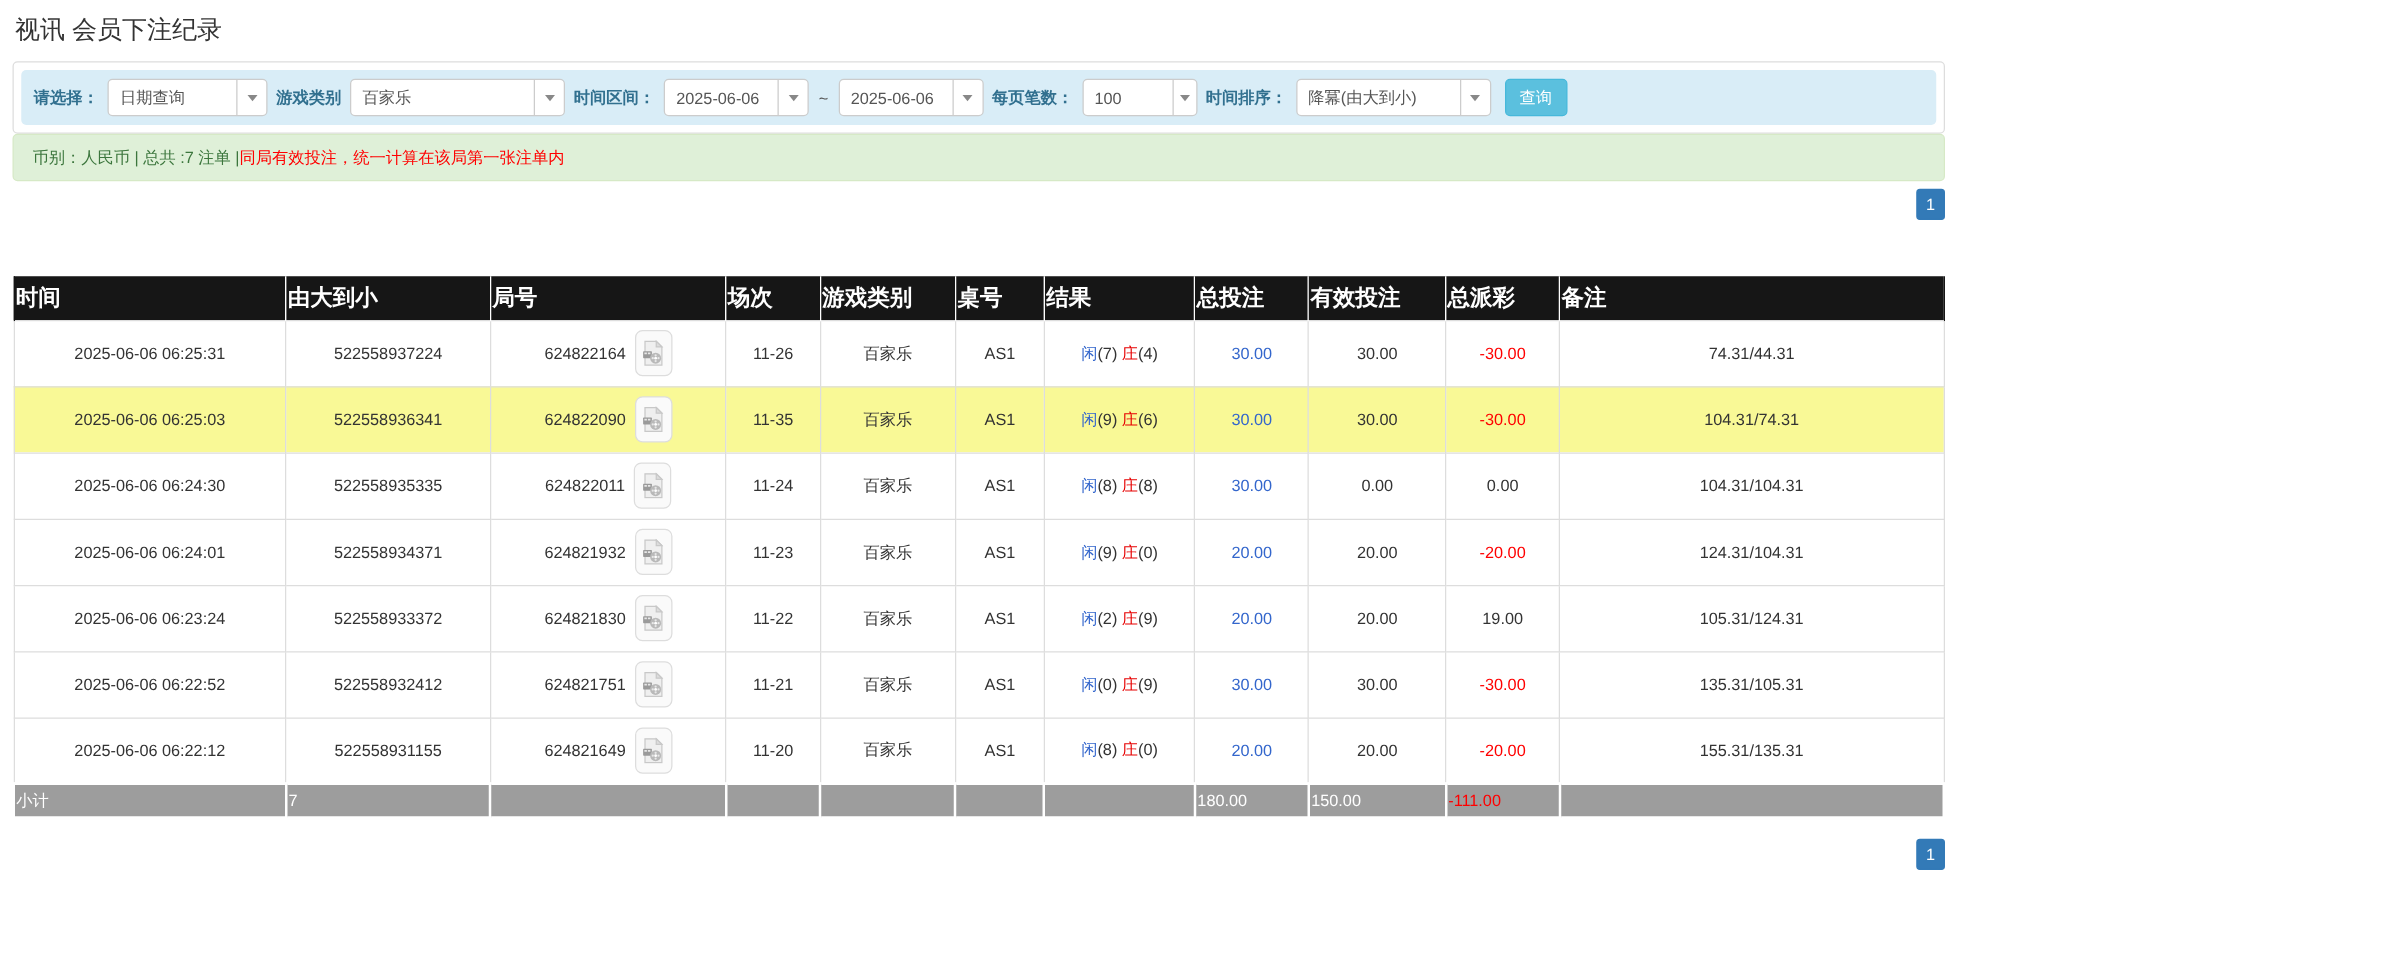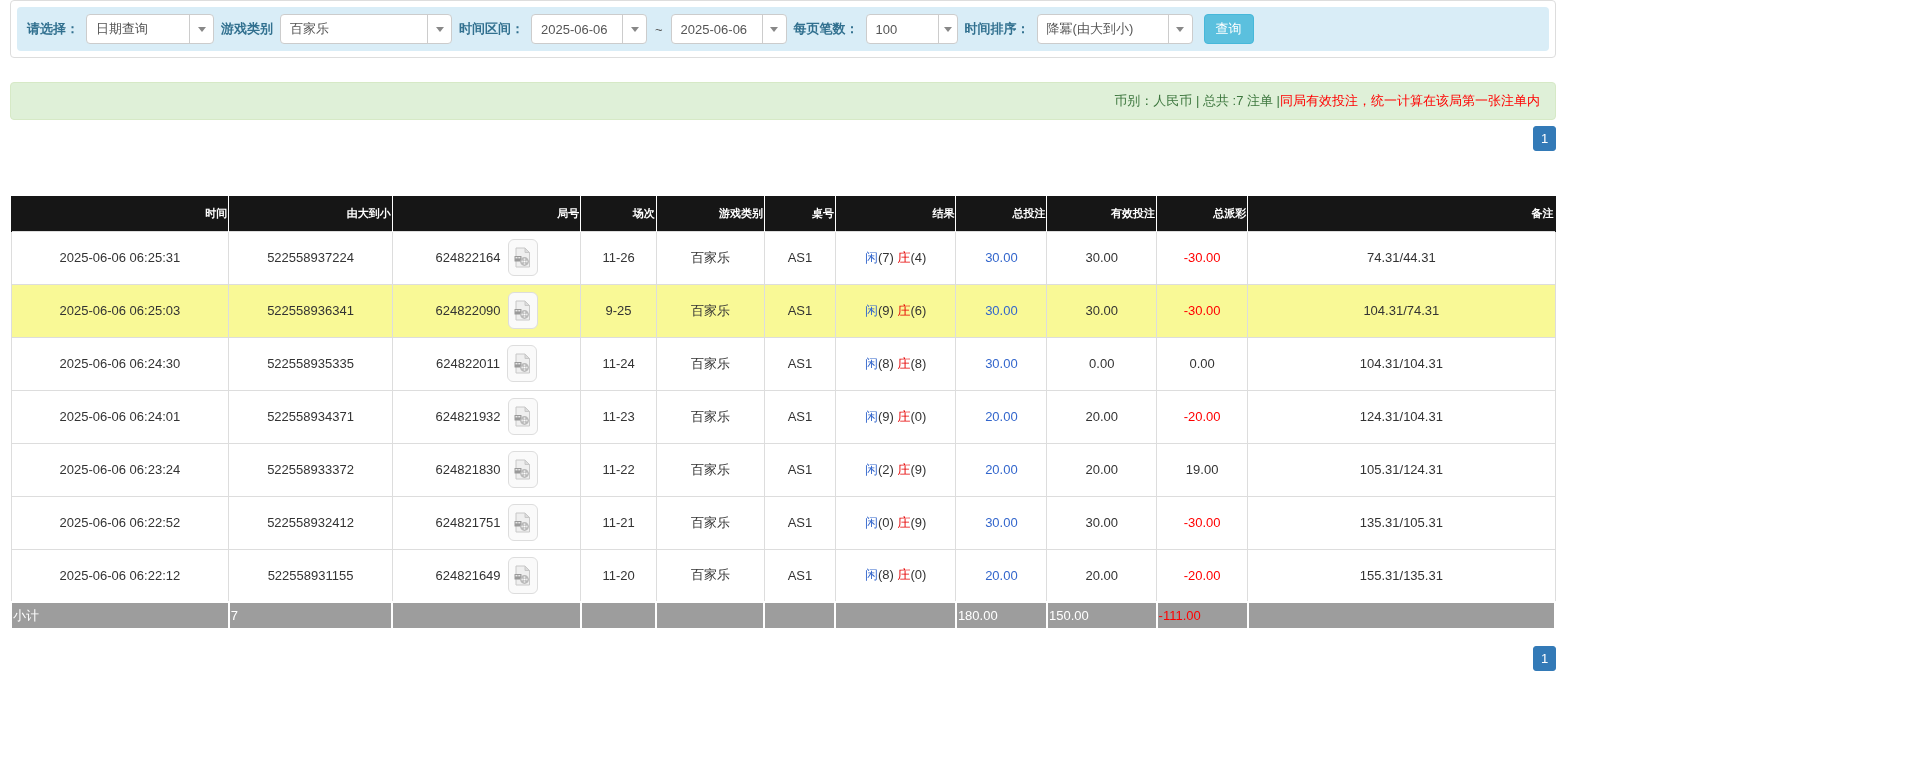"视讯 会员下注纪录" div.page-title { html: none -> <div>视讯 会员下注纪录</div> }
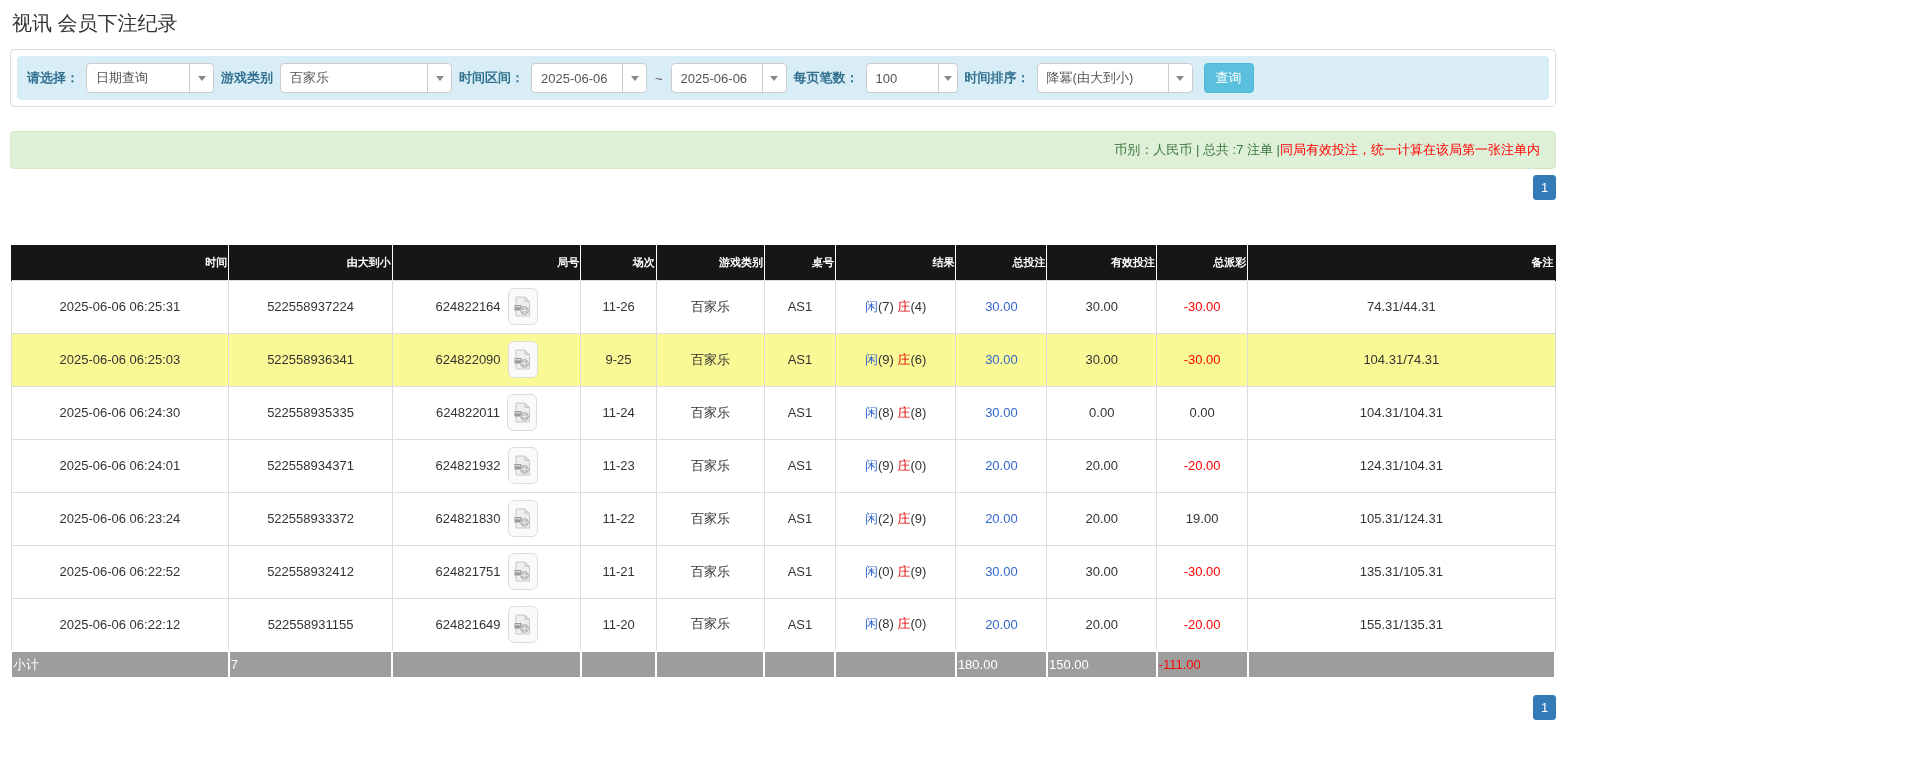"币别：人民币 | 总共 :7 注单" .alert { justify-content: flex-end -> flex-start; margin-top: 24px -> none }
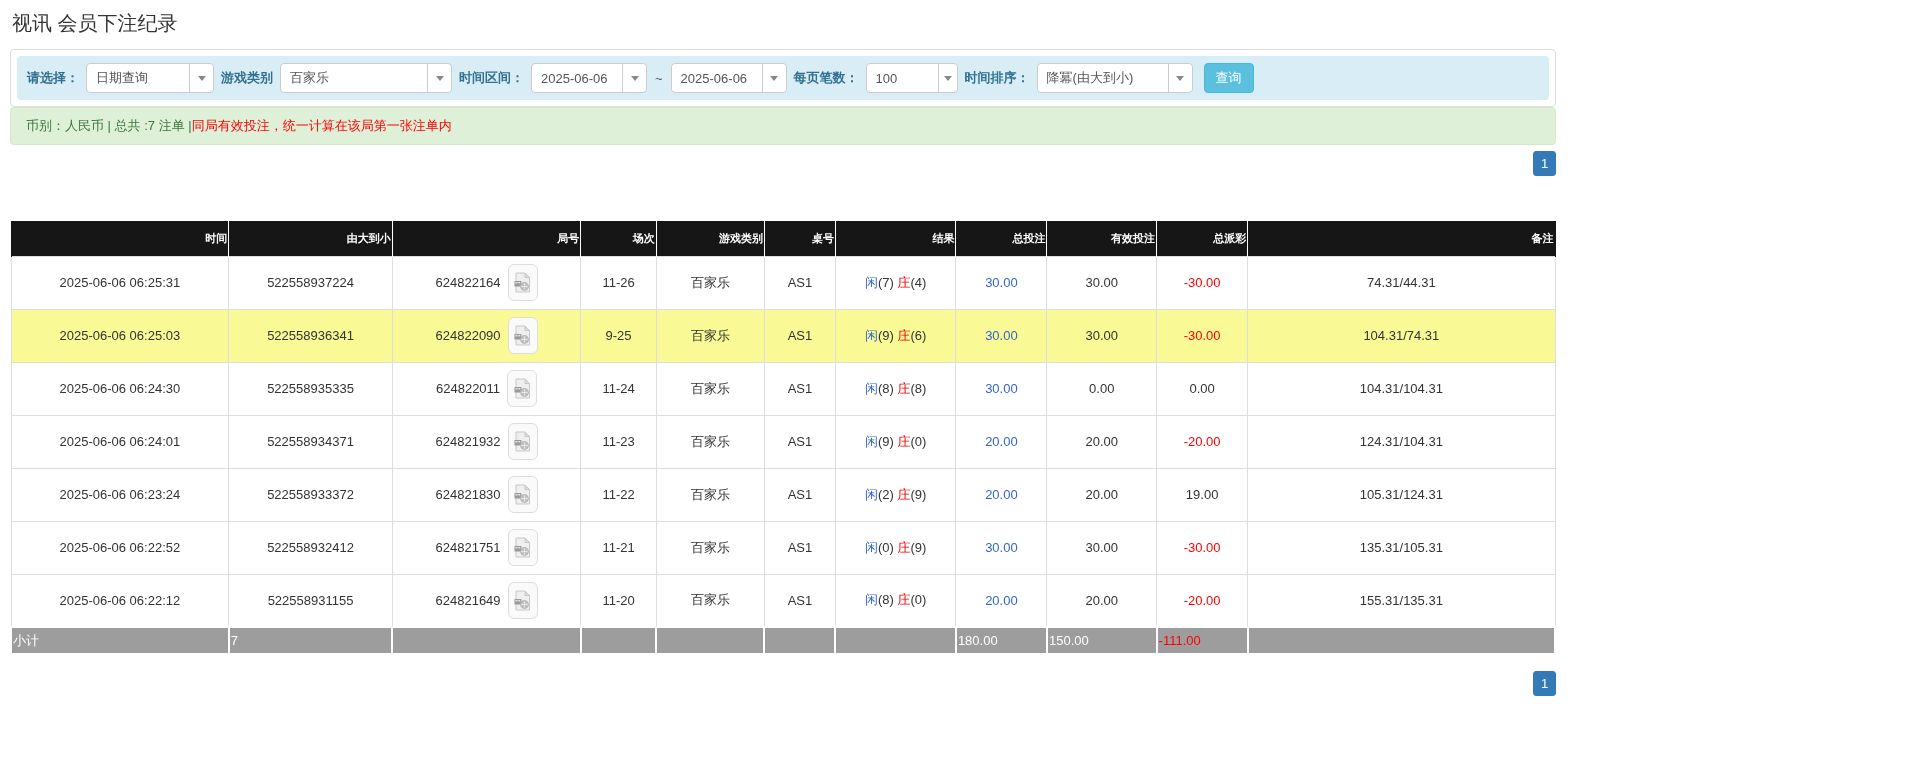"时间" thead th { font-size: 11px -> 18px; text-align: right -> left }
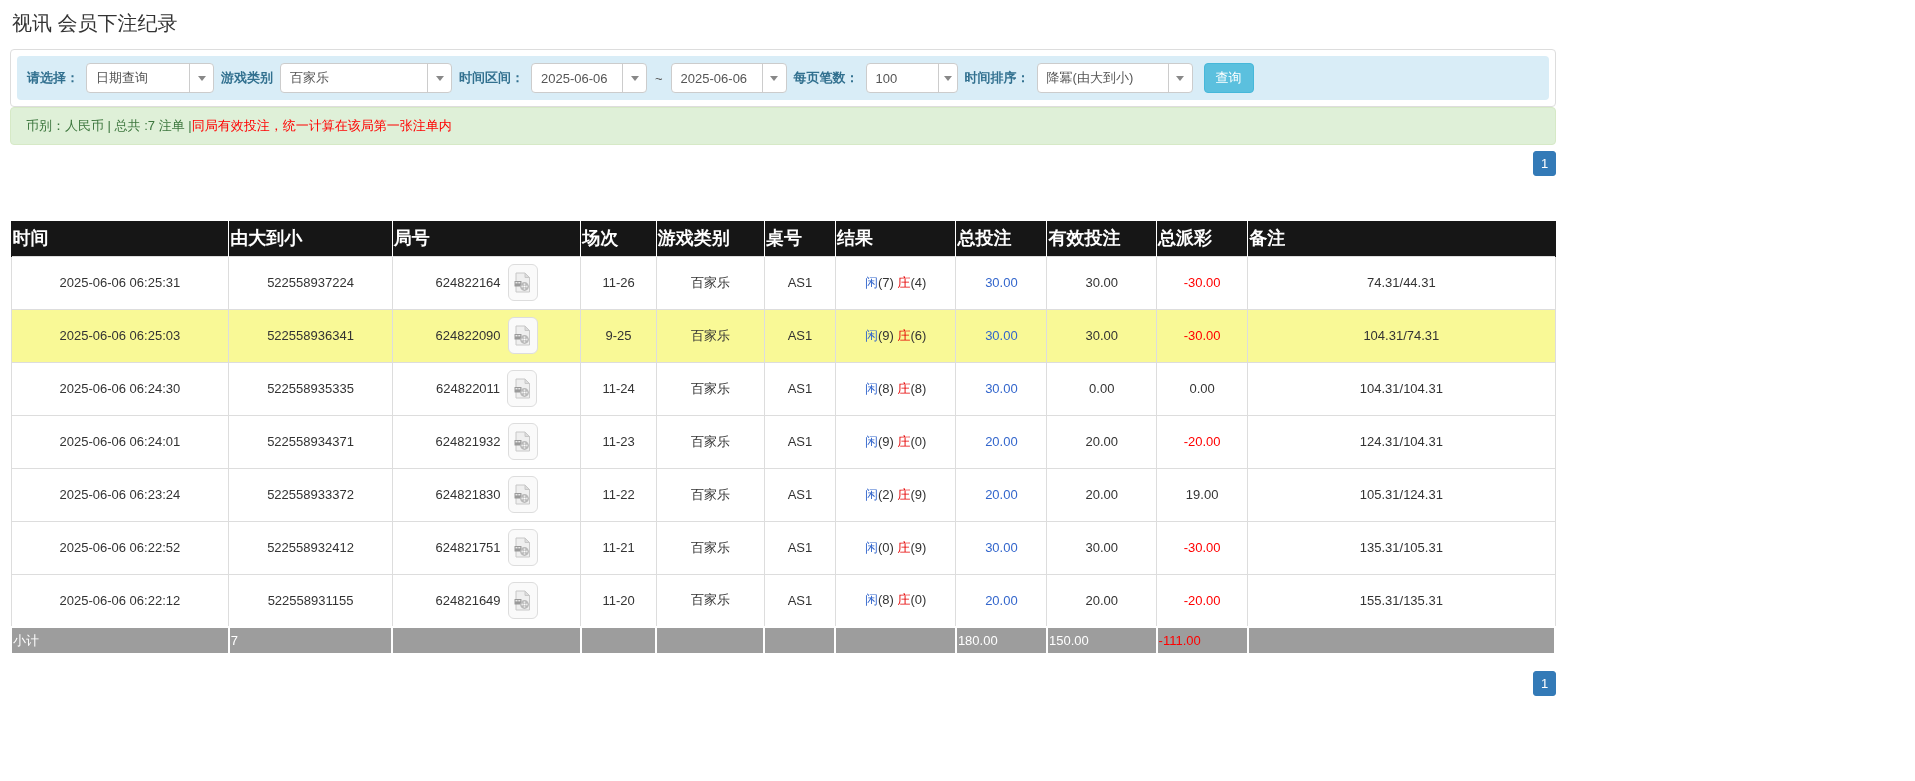"9-25" td { text: 9-25 -> 11-35 }
